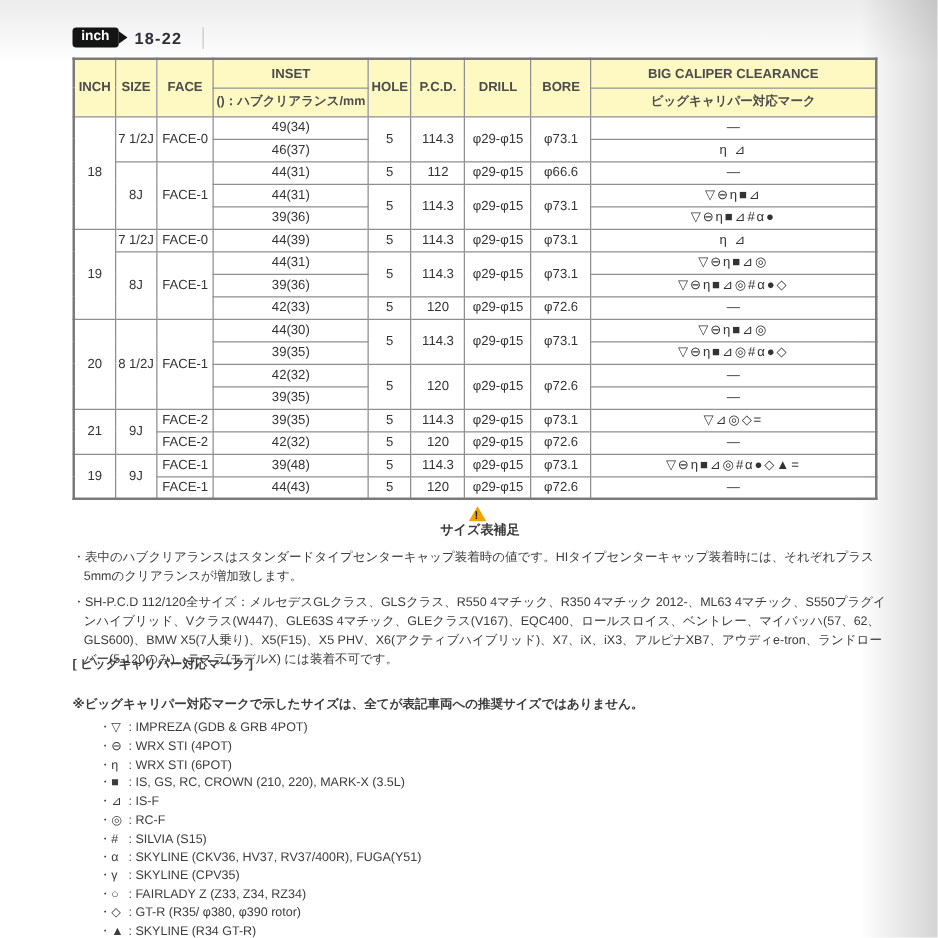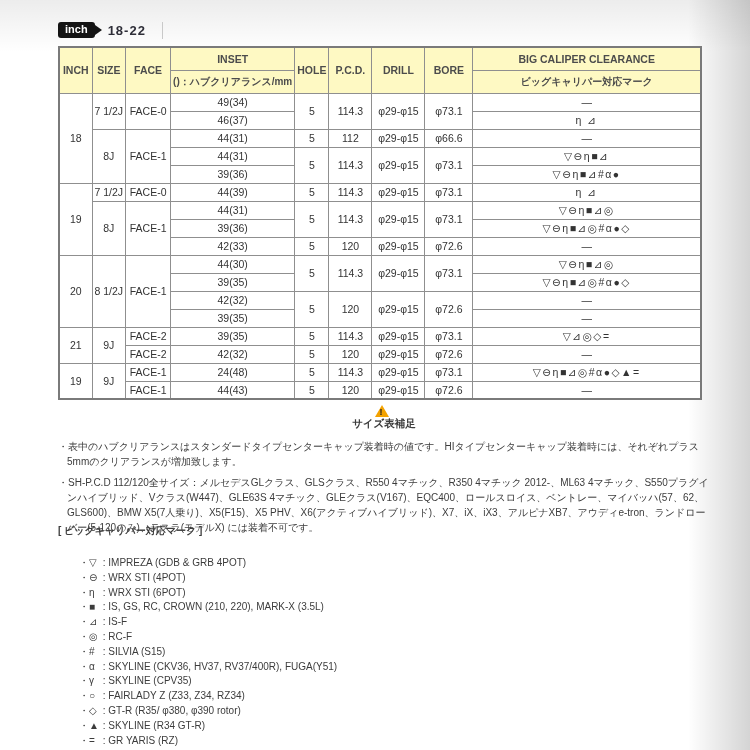"24(48)" td { text: 24 -> 39 }
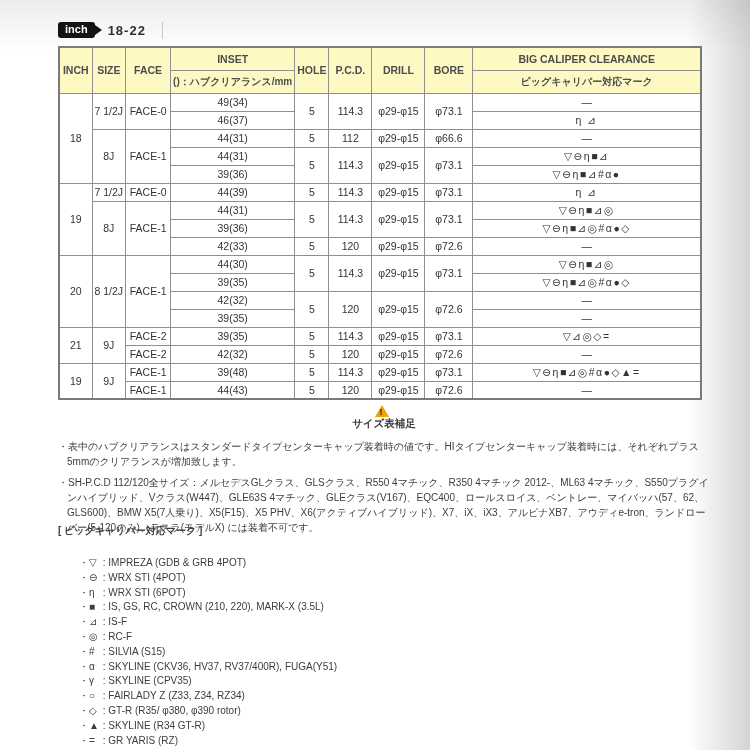"※ビッグキャリパー対応マークで示したサイズは、全てが表記車両への推奨サイズではあ" div.legend-note { html: none -> <div>※ビッグキャリパー対応マークで示したサイズは、全てが表記車両への推奨サイズではありません。</div> }
